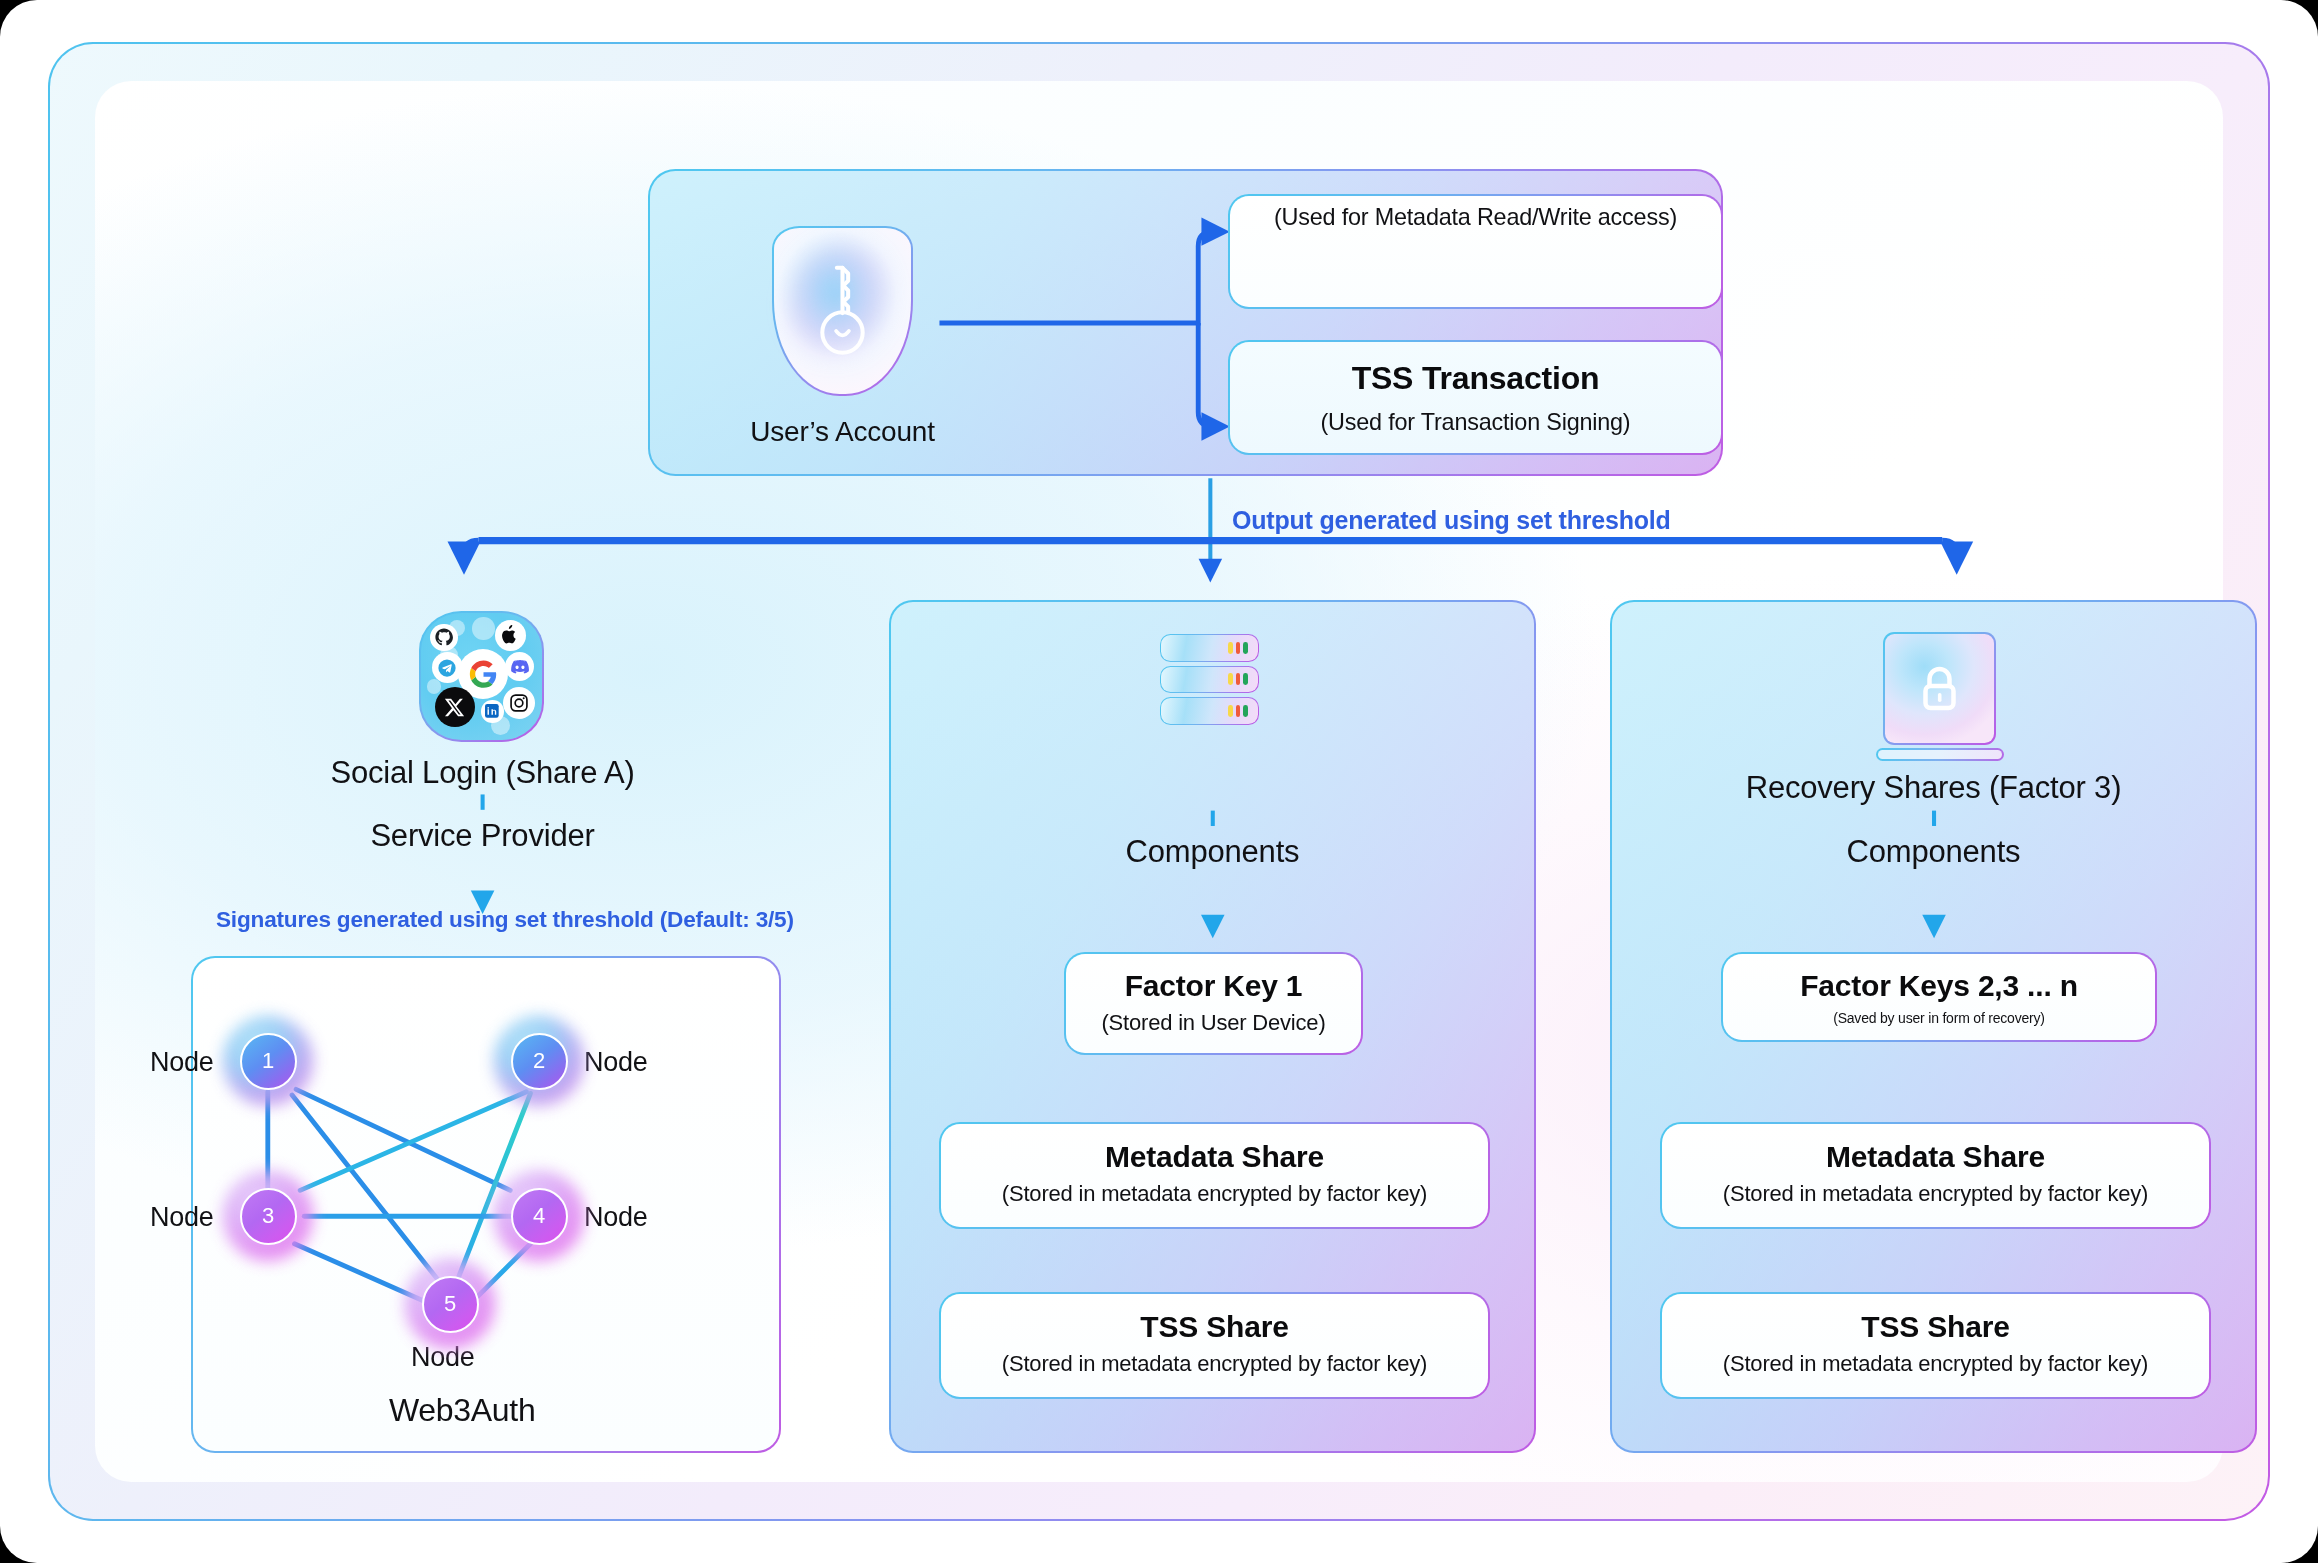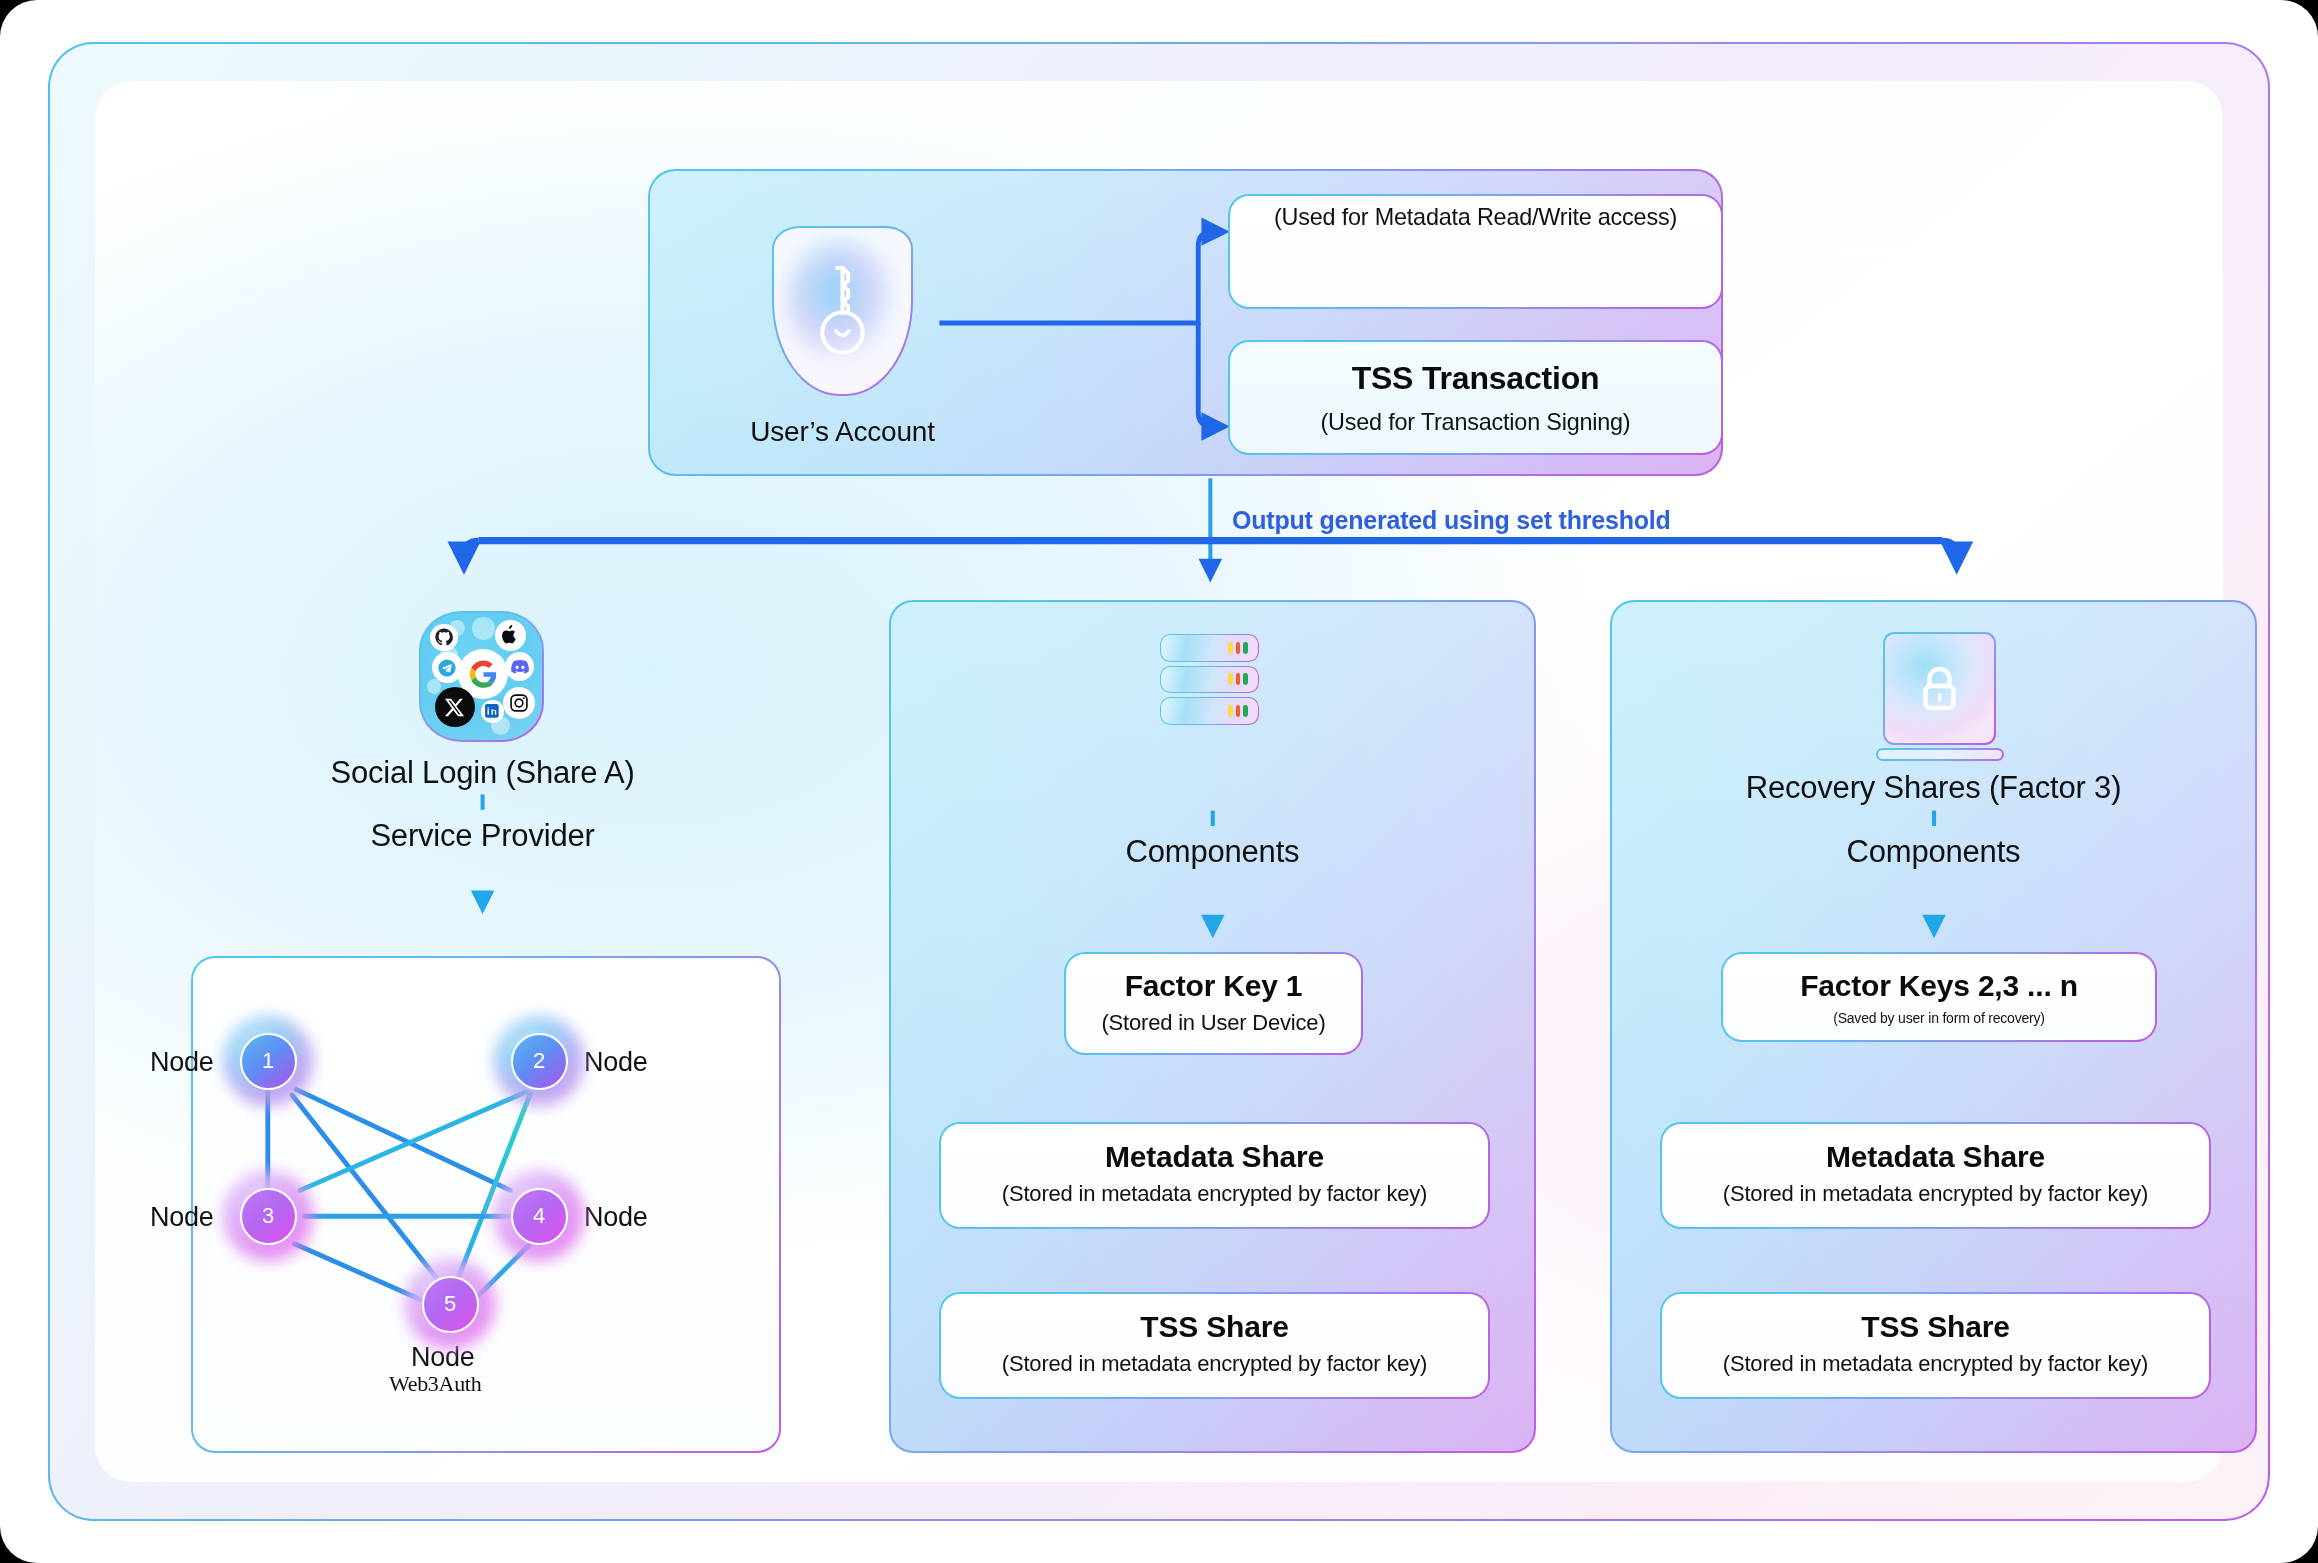"Signatures generated using set threshold" div.accent-label { html: none -> <div>Signatures generated using set threshold (Default: 3/5)</div> }
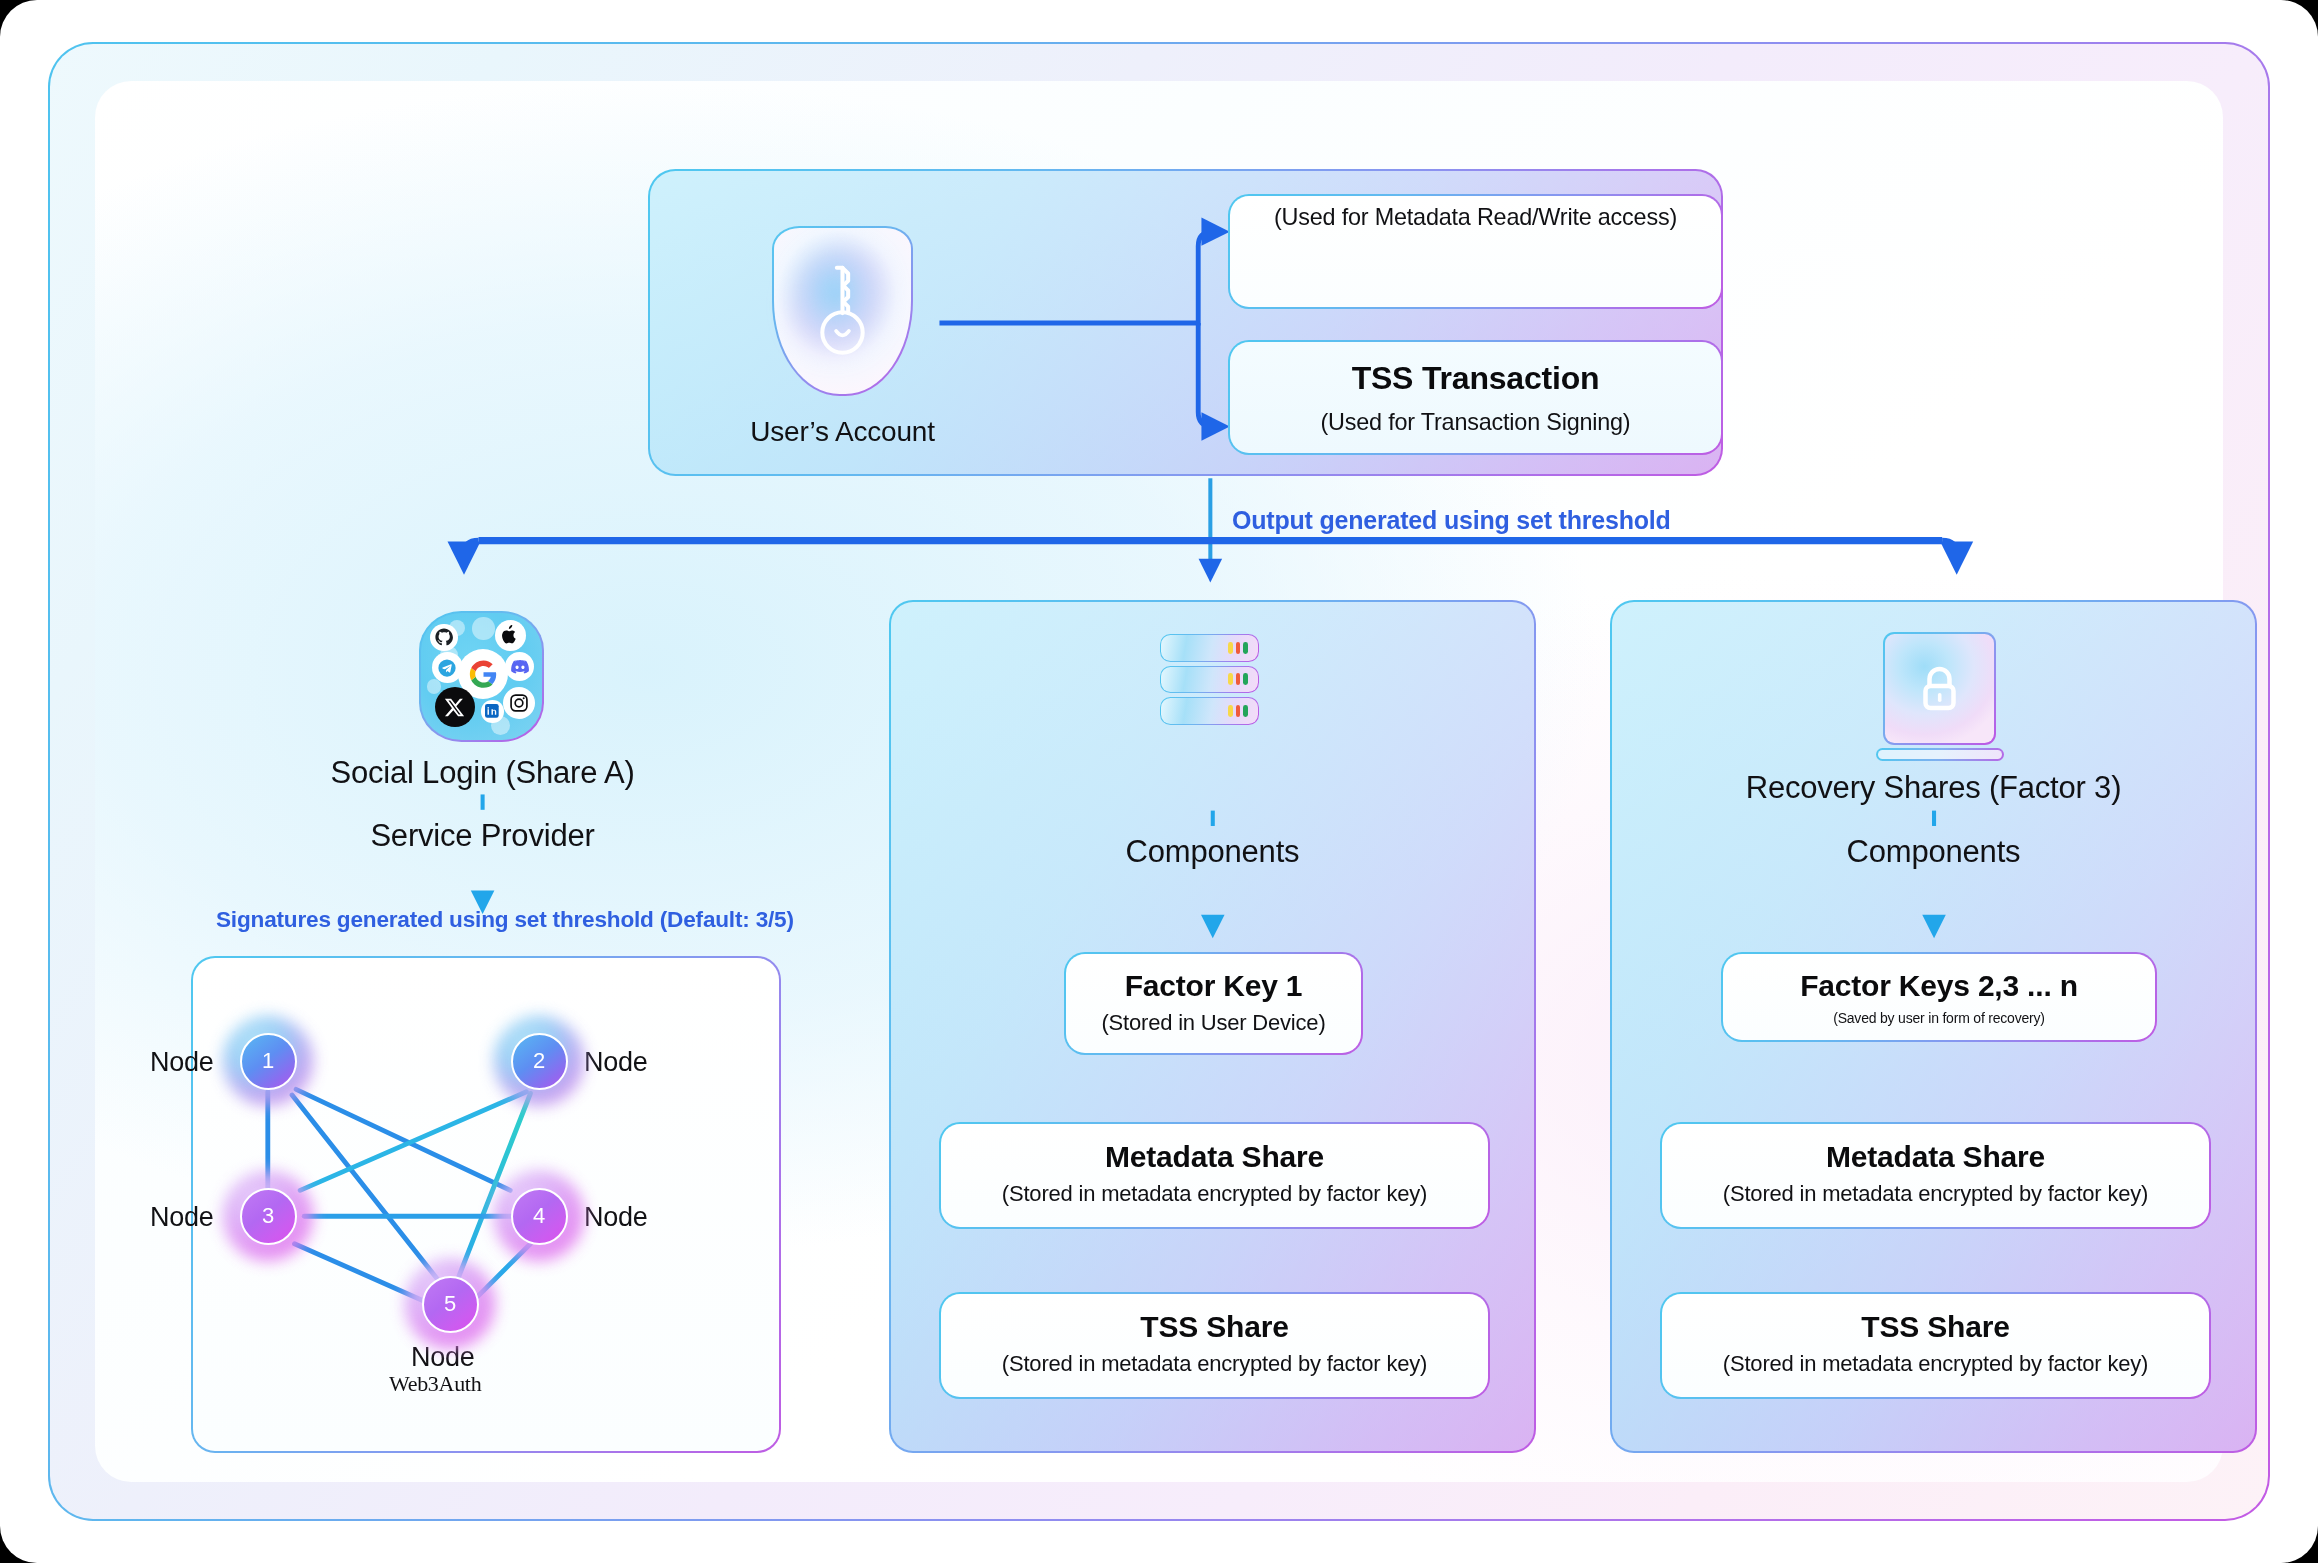"Web3Auth" div.node-label { font-family: Liberation Serif, serif -> none; font-size: 22px -> 32px; top: 415px -> 436px }
